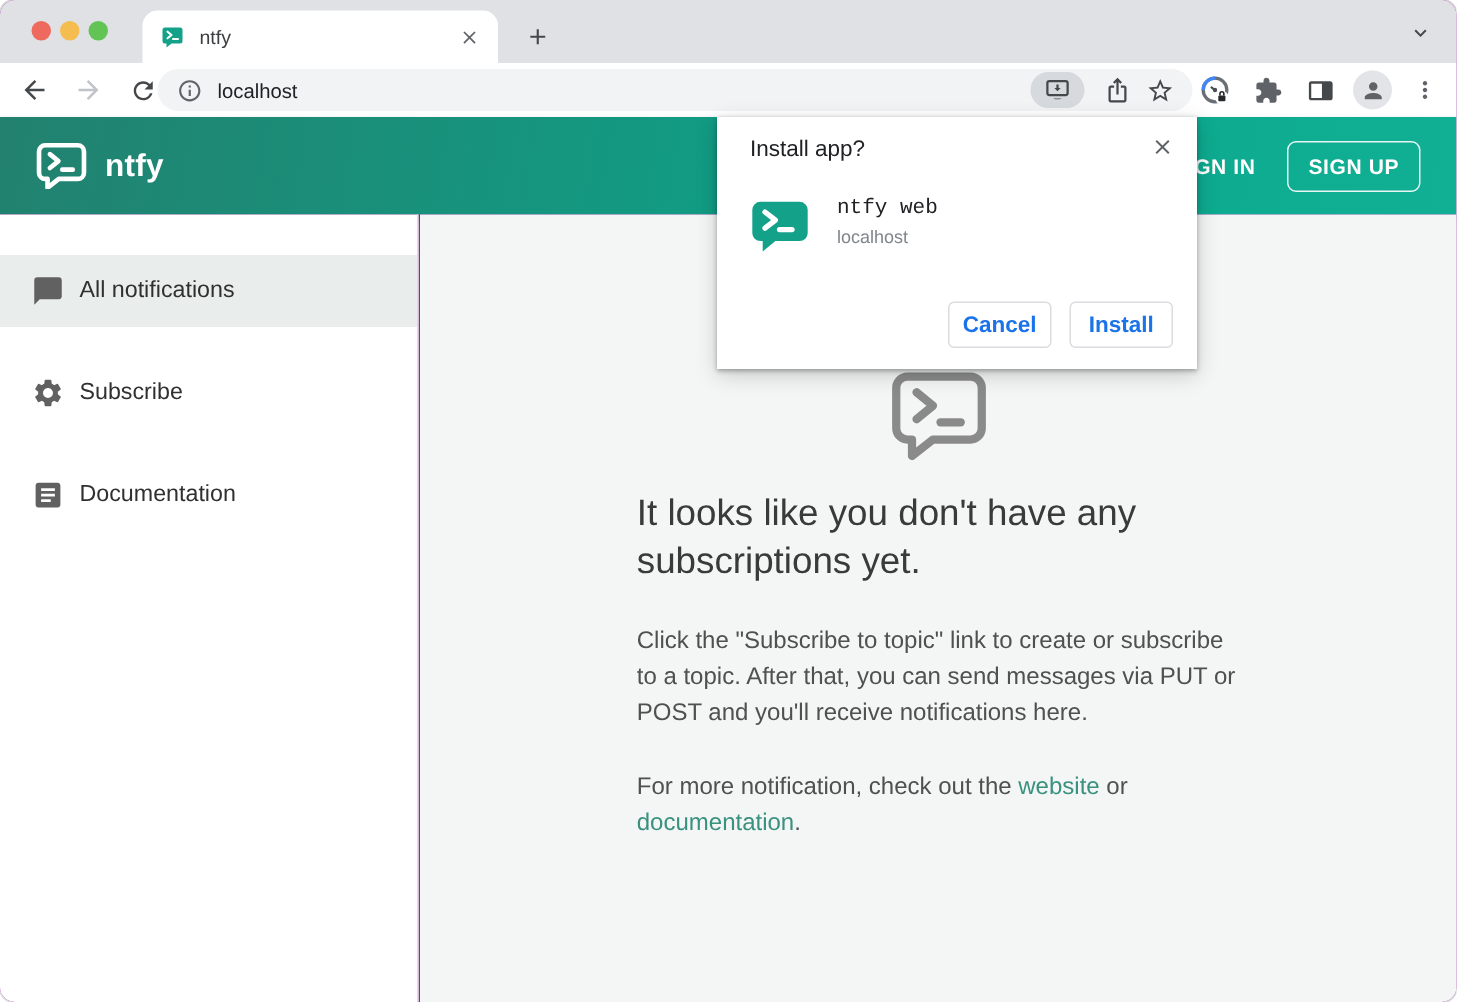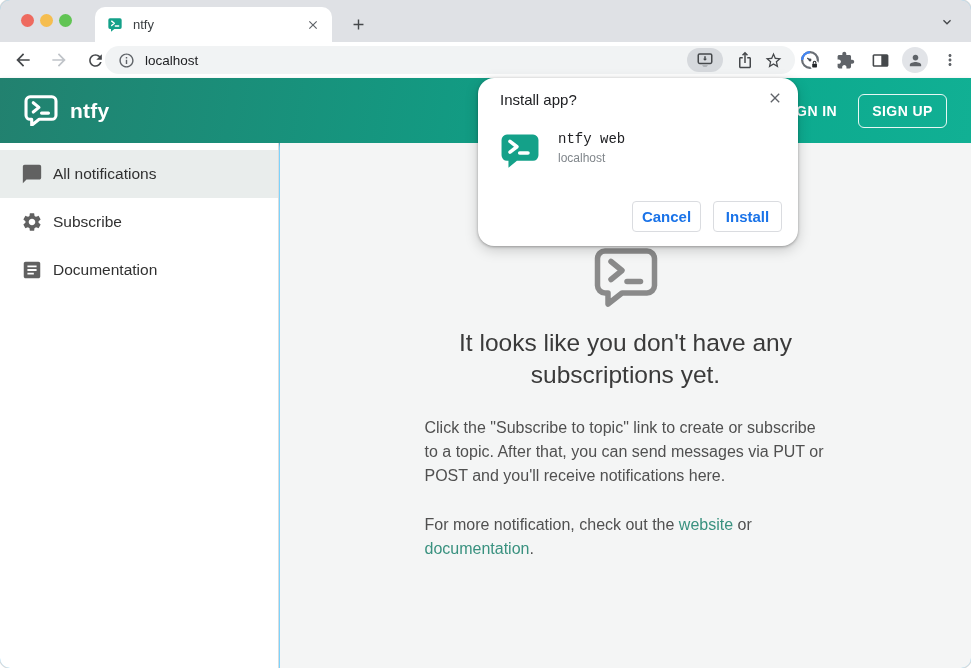"ntfy" .window { background: #7dd3fc -> #a21caf }
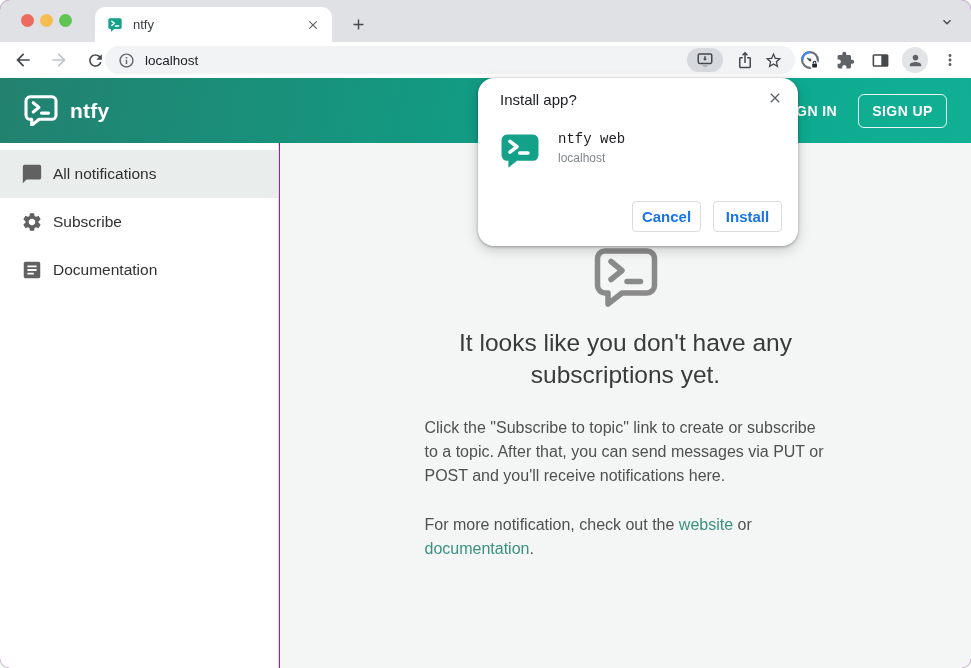"Install app?" .dialog { border-radius: 16px -> 0 }
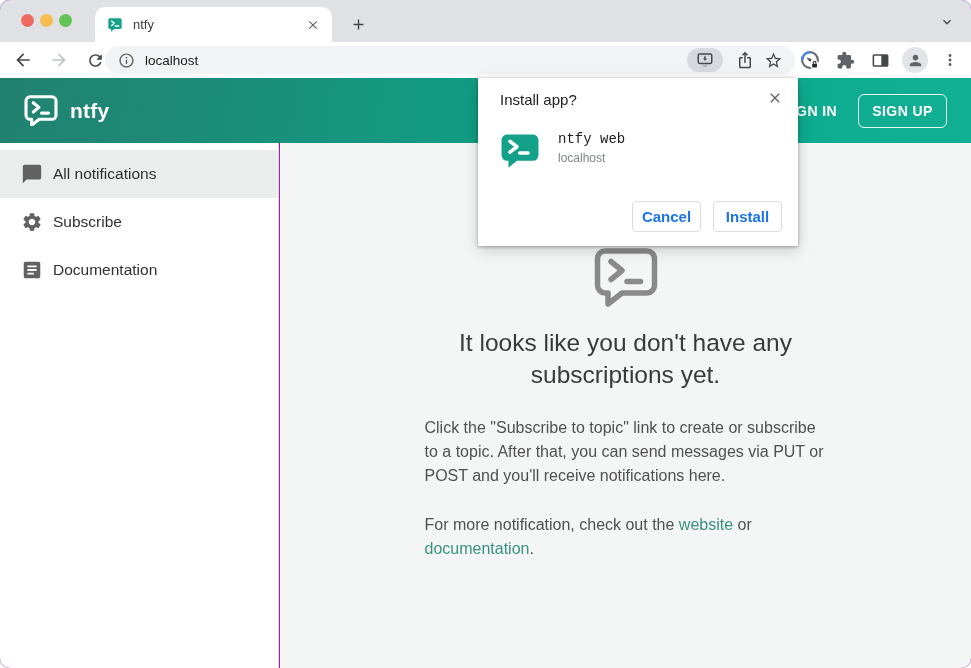"All notifications" .side-item { margin-top: none -> 20px }
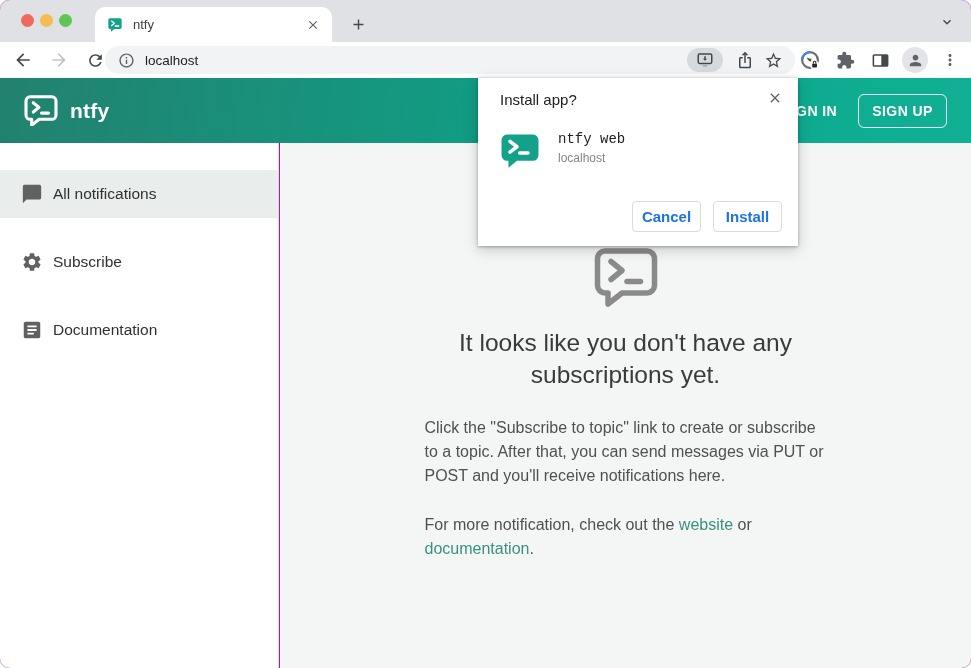"It looks like you don't" .empty-heading { text-align: center -> none }
